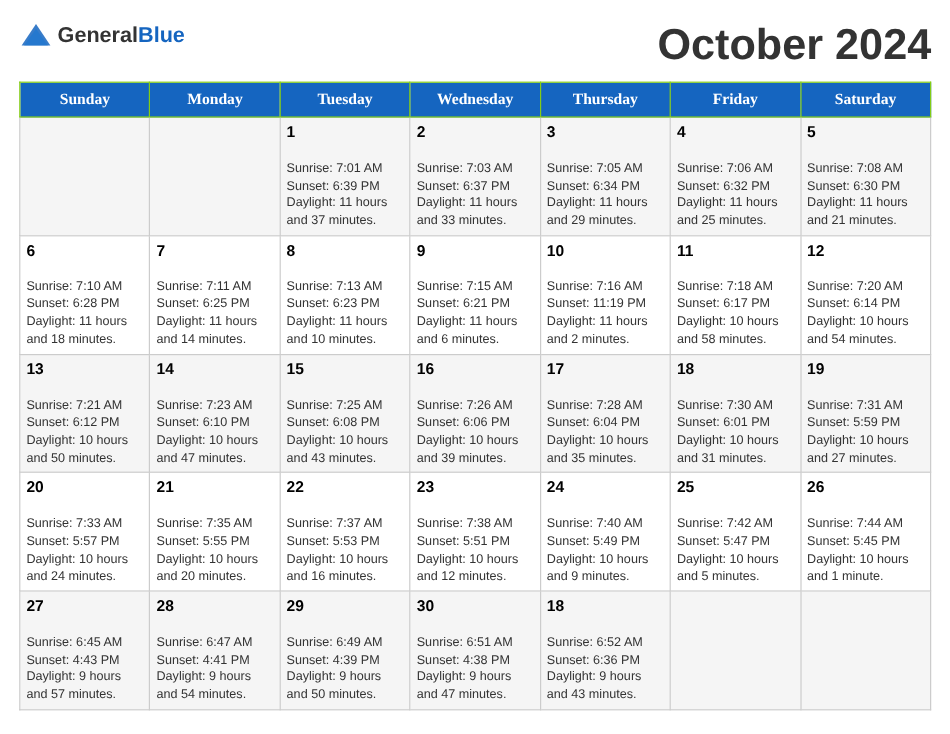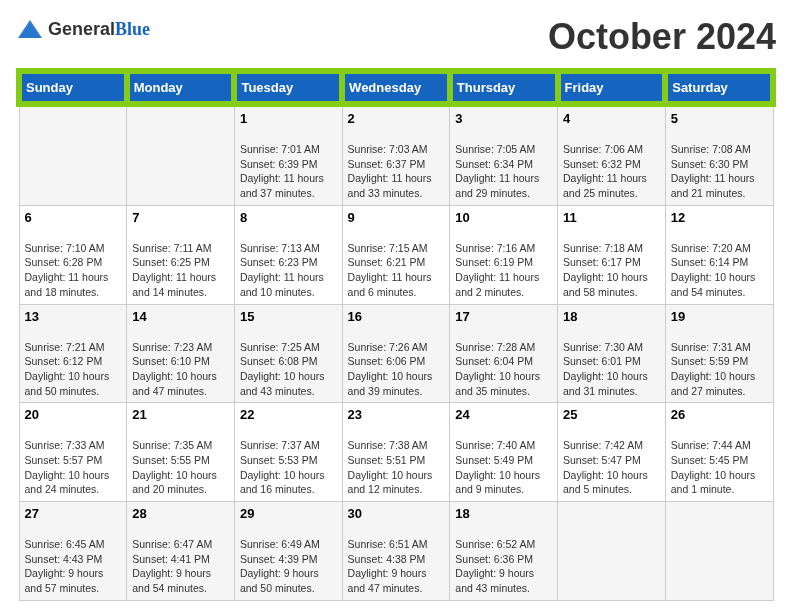"Blue" .logo-blue { font-family: Liberation Serif, serif -> none }
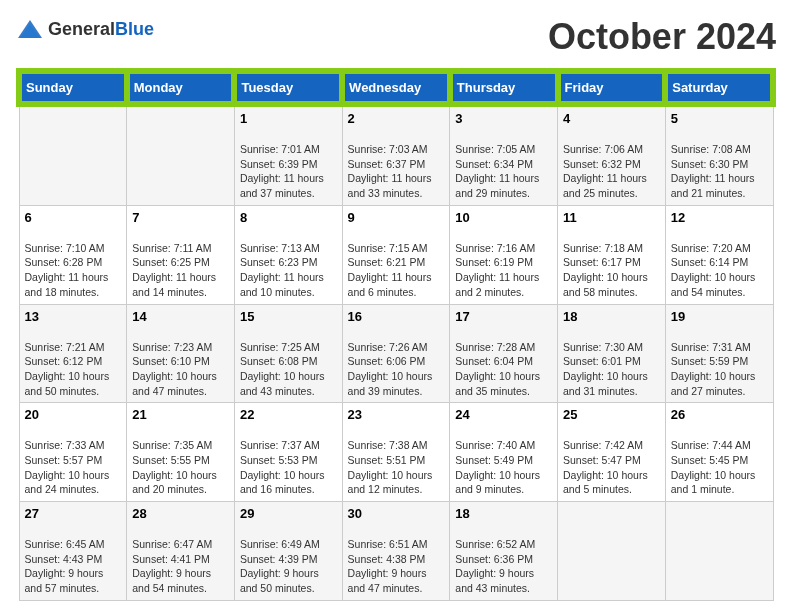"Sunday" thead tr th { border: 6px solid #84cc16 -> 1px solid #84cc16; font-family: none -> Liberation Serif, serif; text-align: left -> center }
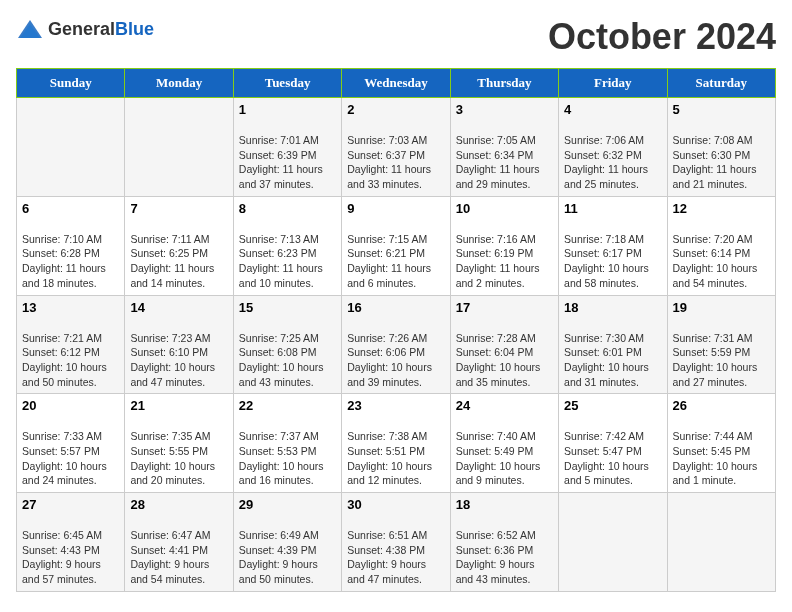"Sunrise: 7:16 AM Sunset: 6:19" div.cell-content { text: 6:19 -> 11:19 }
